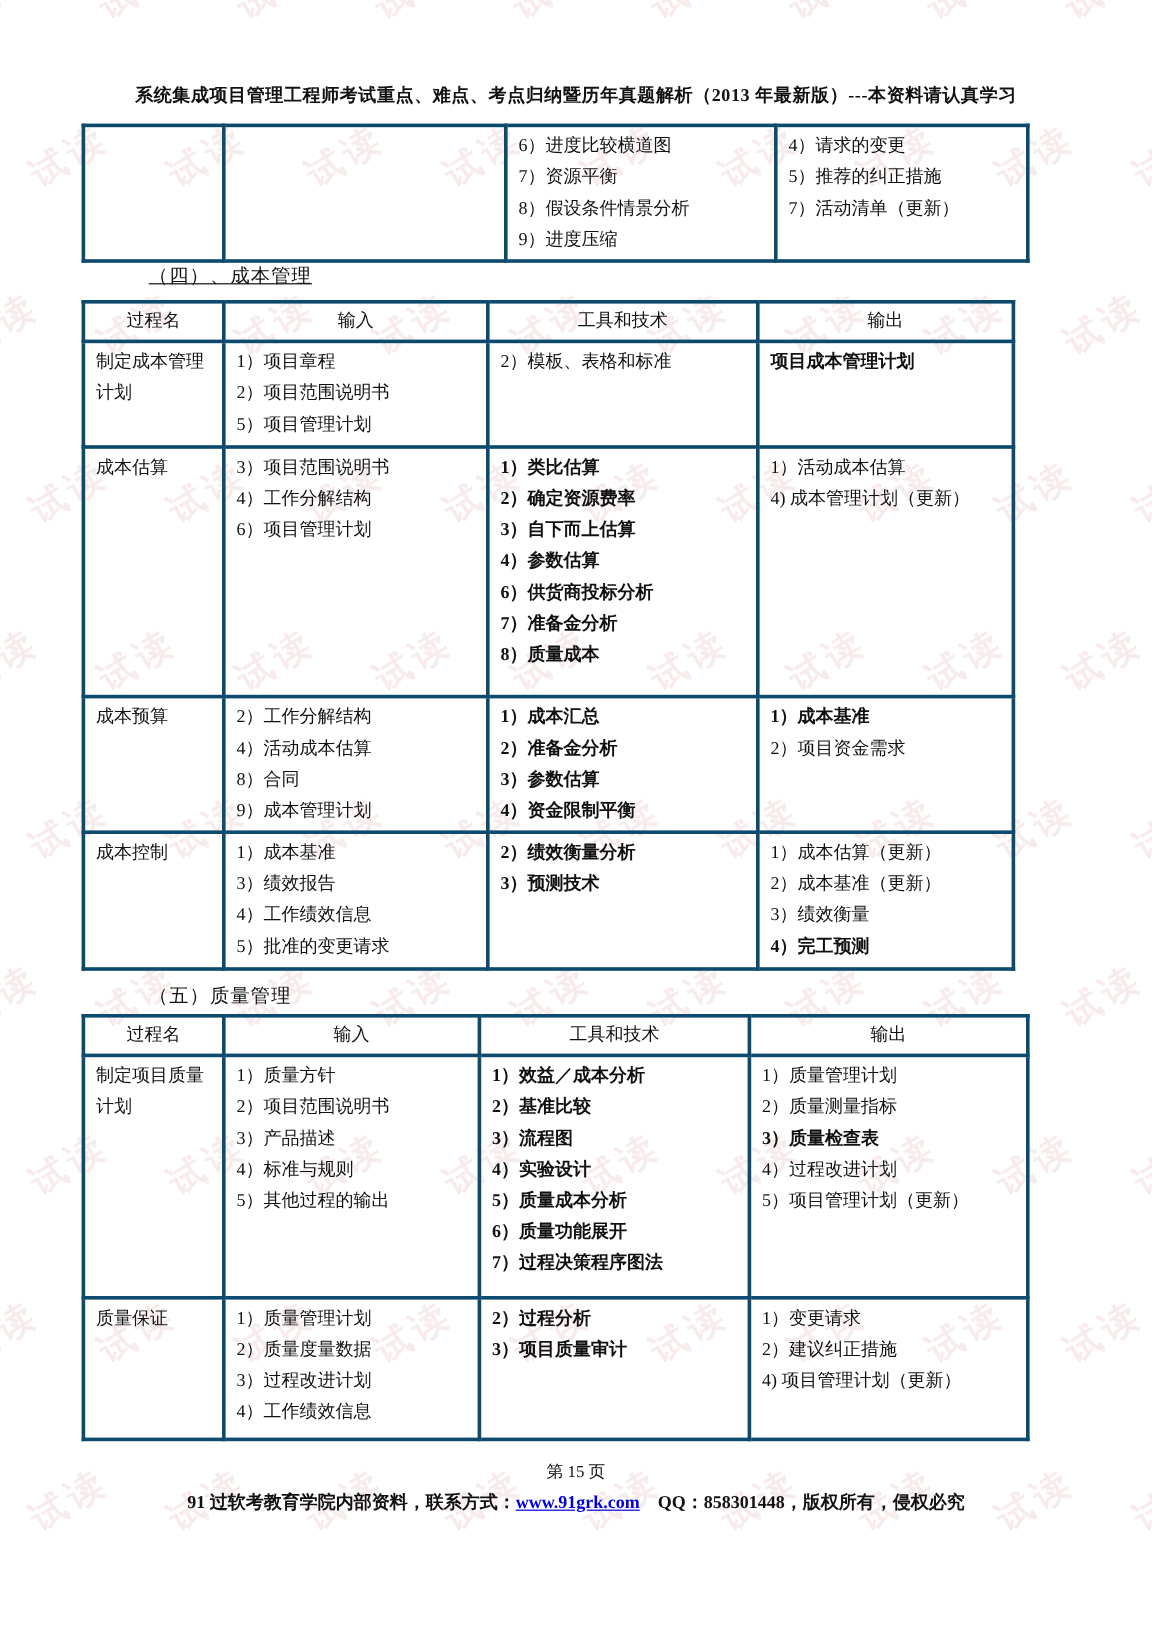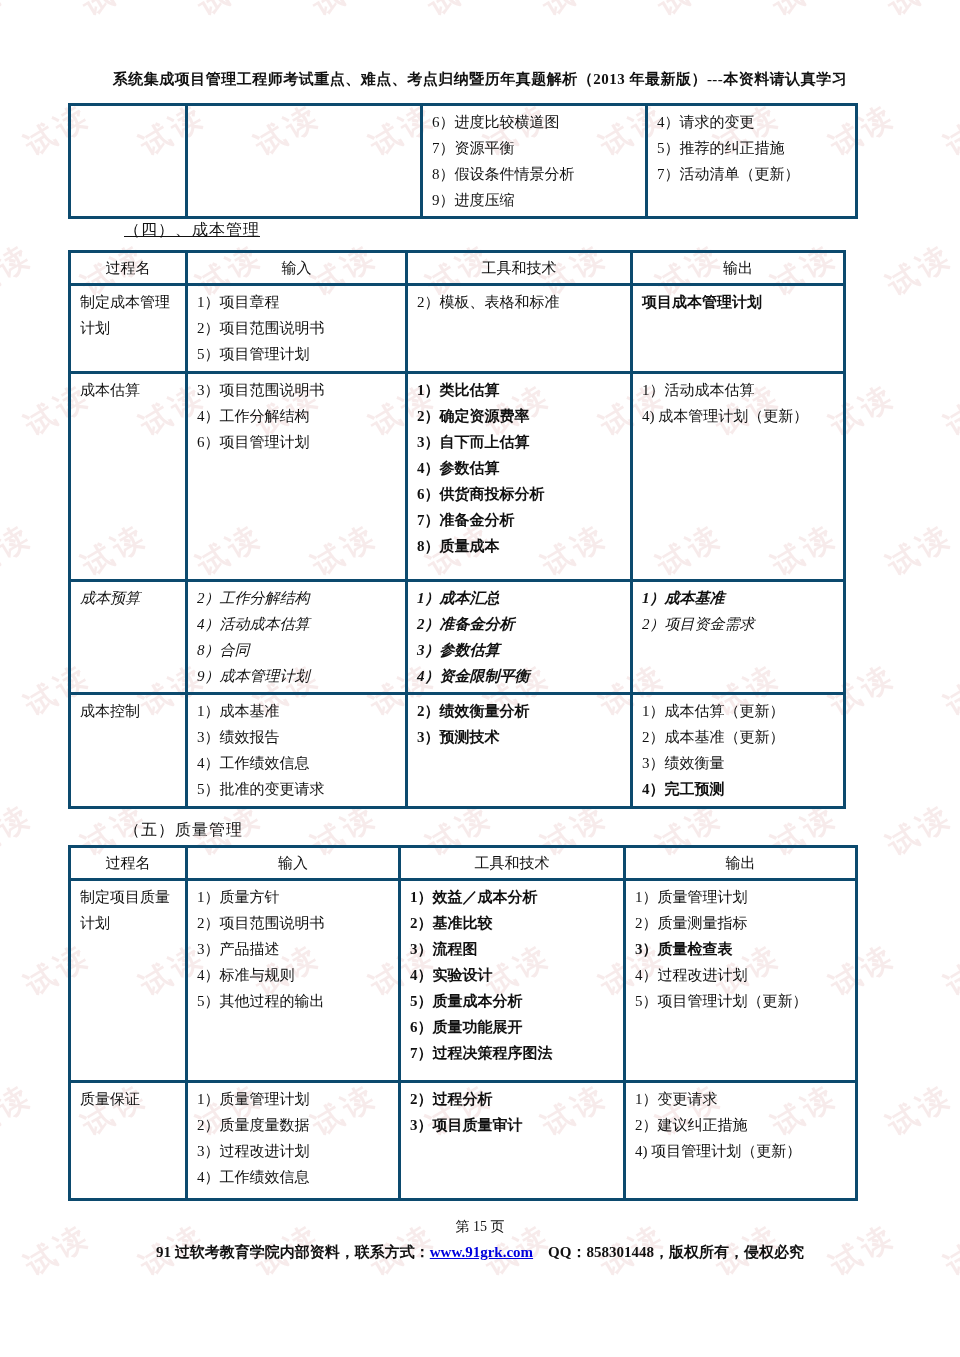"成本预算" .tr-h112 { font-style: italic -> none }
